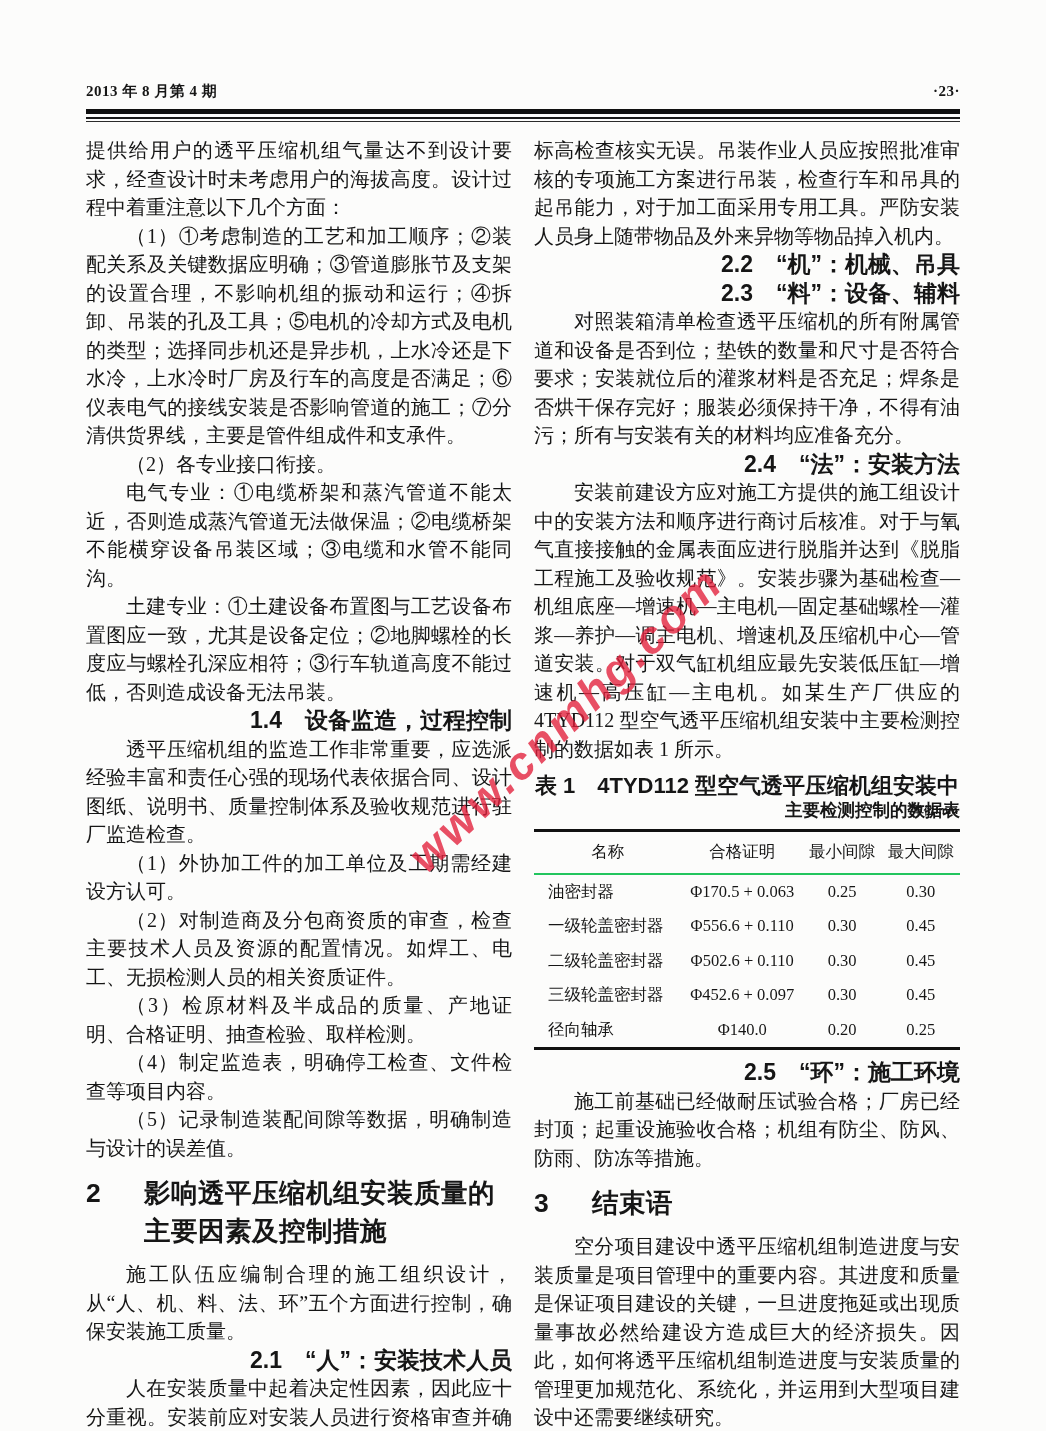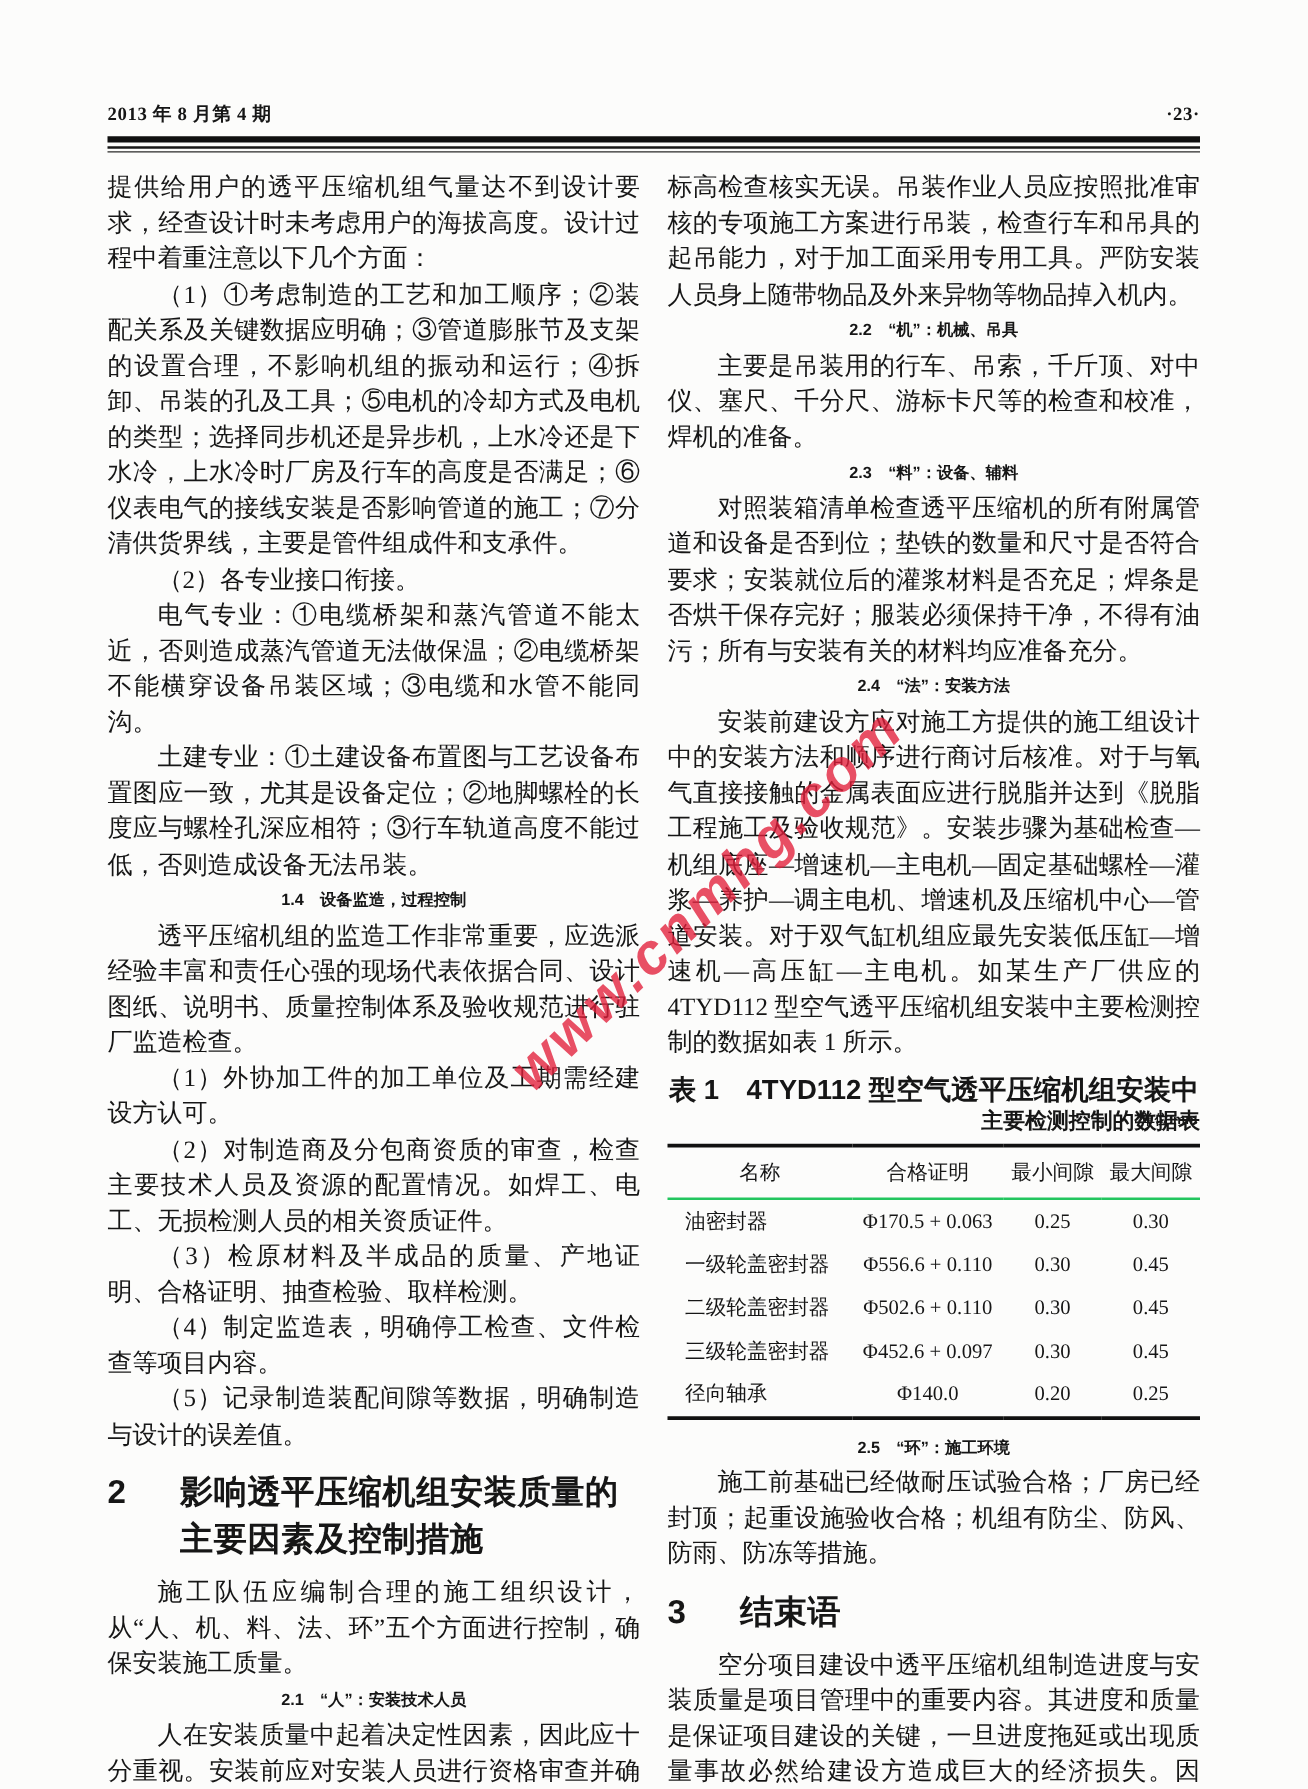"2.2 “机”：机械、吊具" .h2 { font-size: 13px -> 23px; text-align: center -> right }
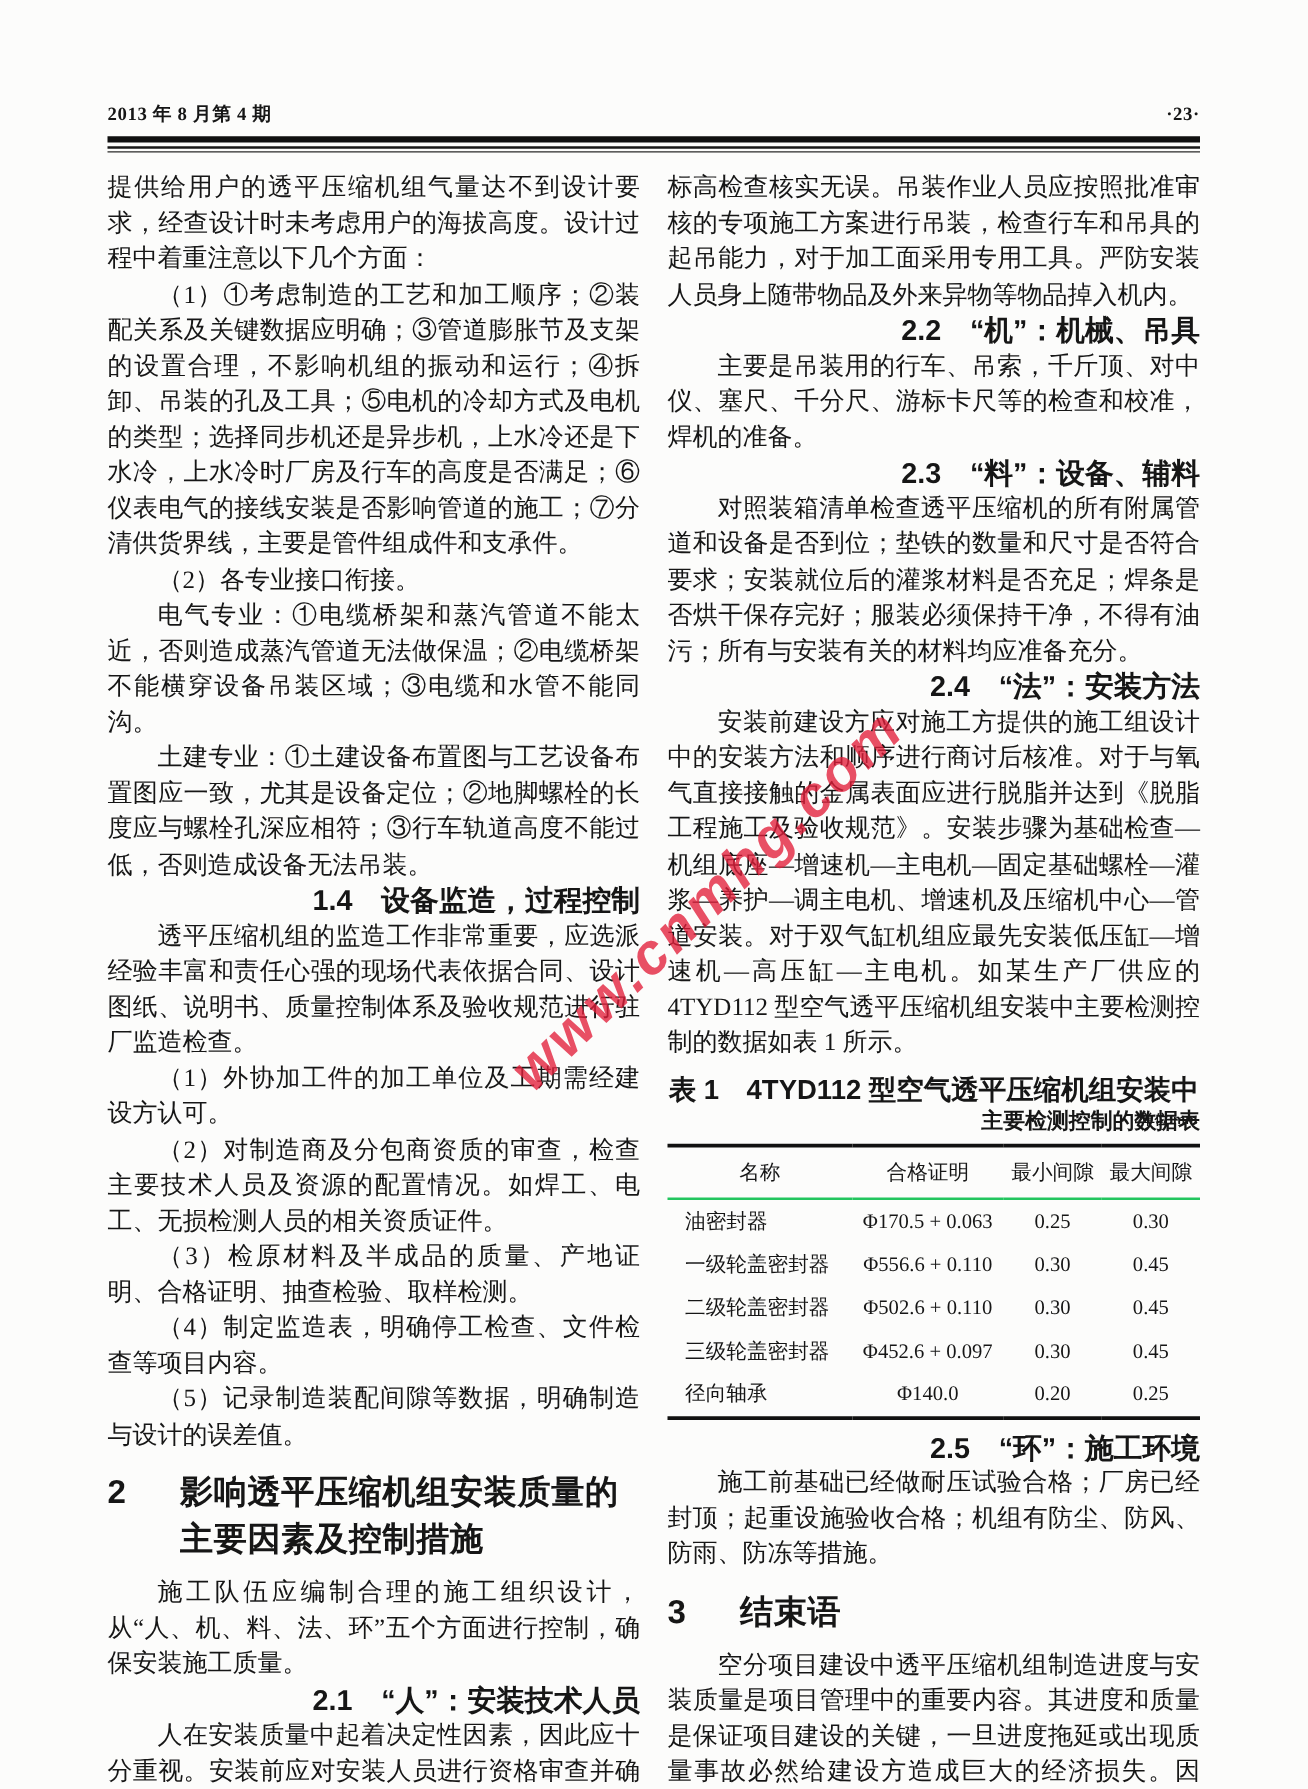"主要是吊装用的行车、吊索，千斤顶、对中仪、塞尺、千分尺、游标卡尺等的检查和校准，" p.indent { html: <p>主要是吊装用的行车、吊索，千斤顶、对中仪、塞尺、千分尺、游标卡尺等的检查和校准，焊机的准备。</p> -> none }
